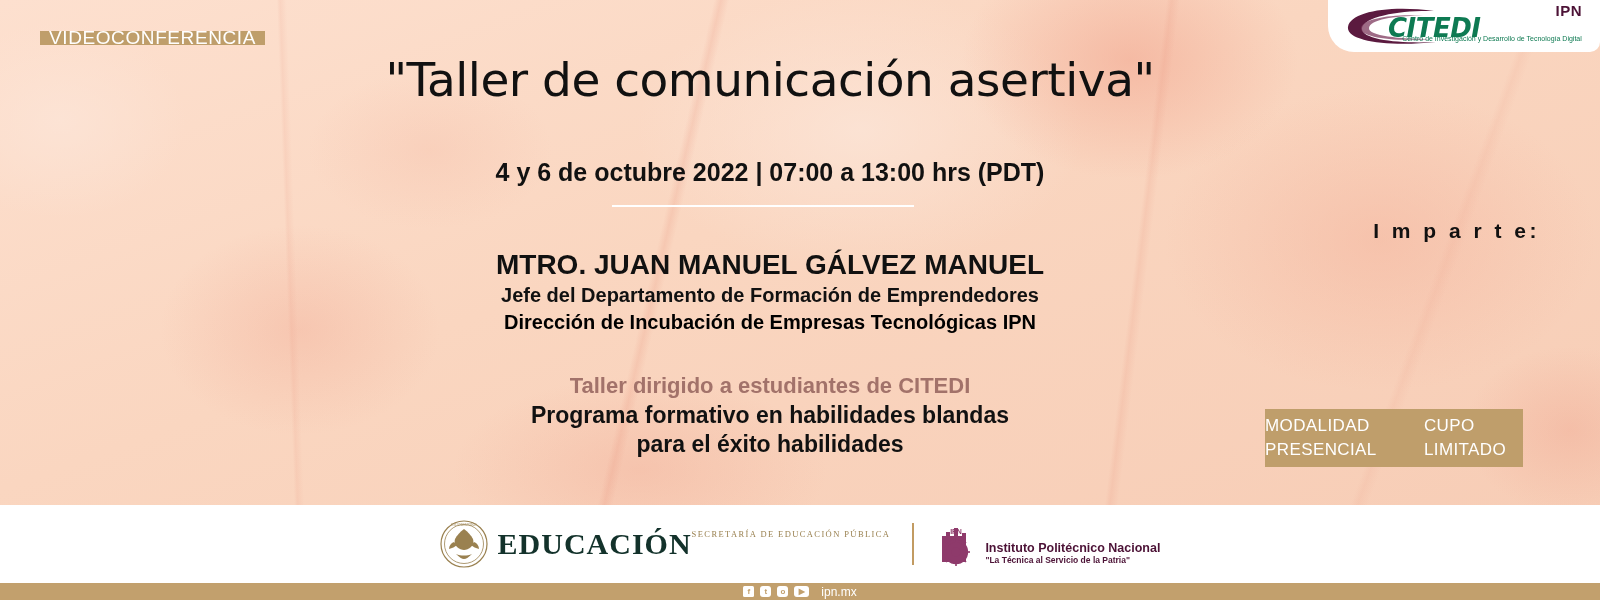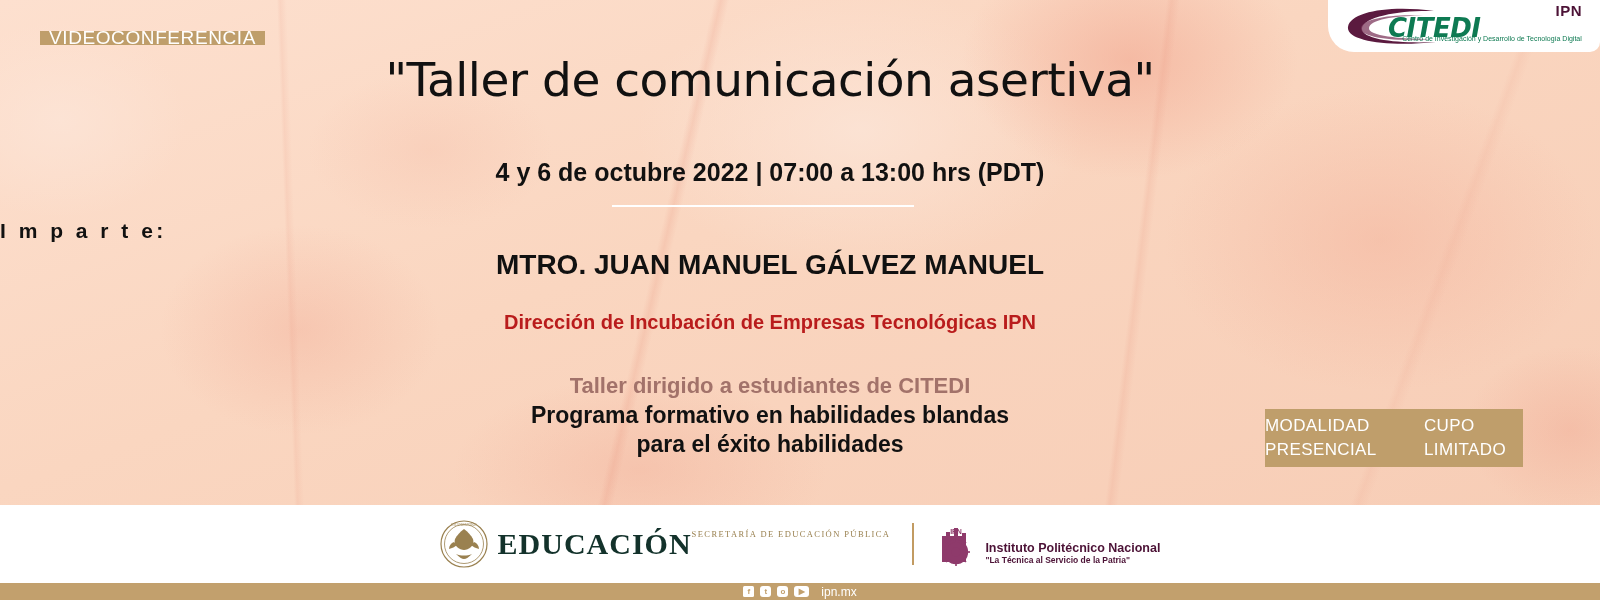"I m p a r" .imparte { text-align: left -> right }
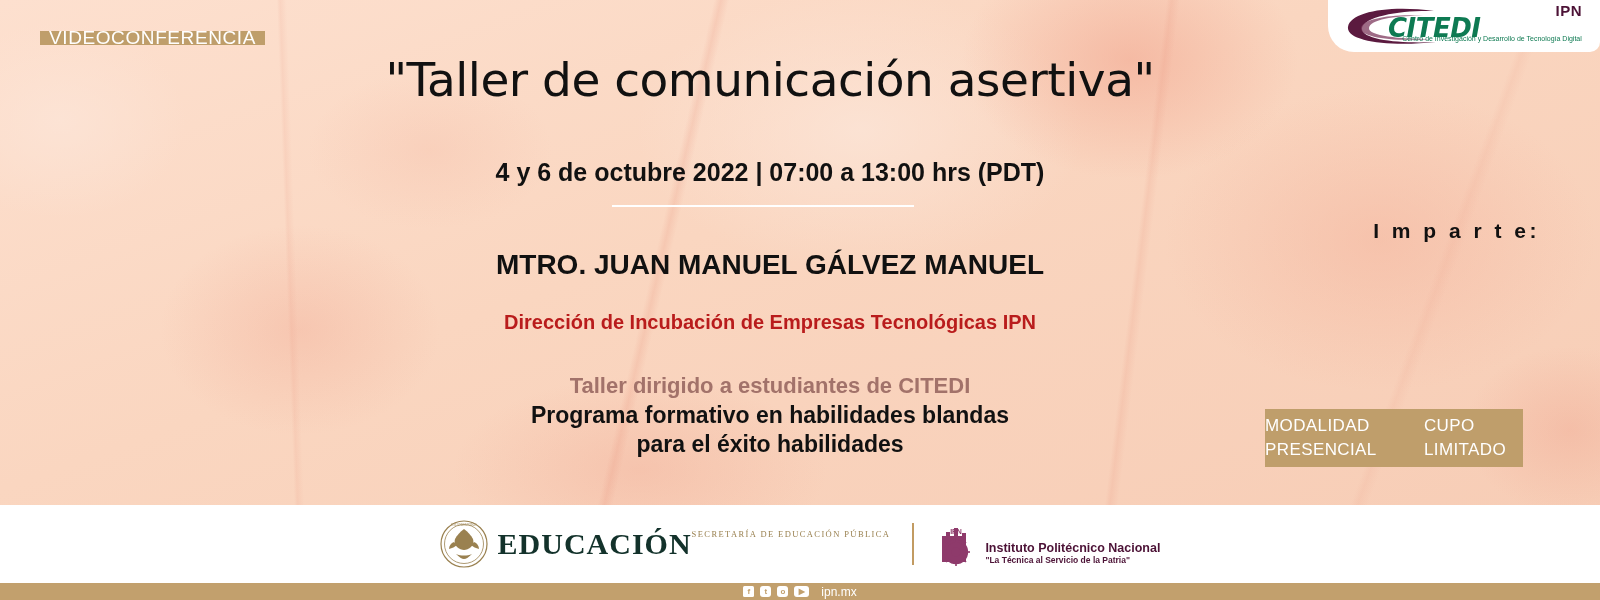"Jefe del Departamento de Formación" div.speaker-role1 { html: none -> <div>Jefe del Departamento de Formación de Emprendedores</div> }
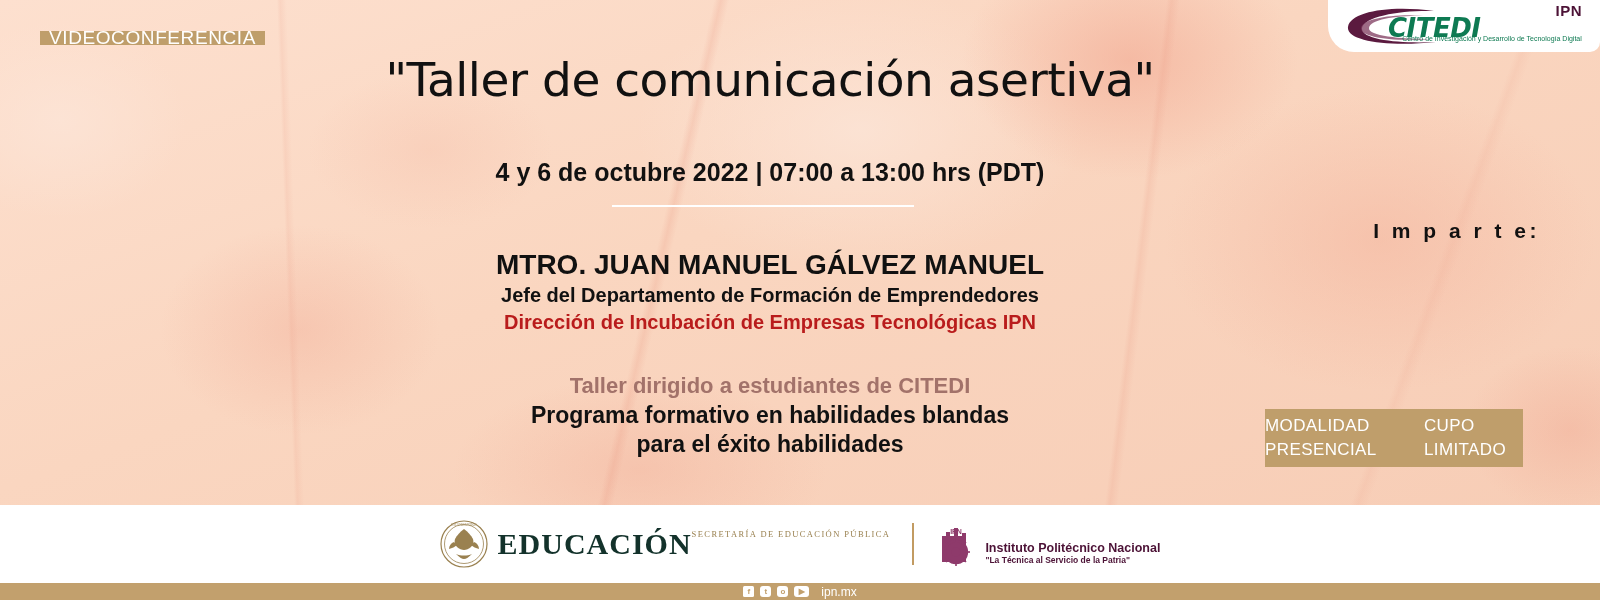"Dirección de Incubación de Empresas" .speaker-role2 { color: #b91c1c -> #000000 }
